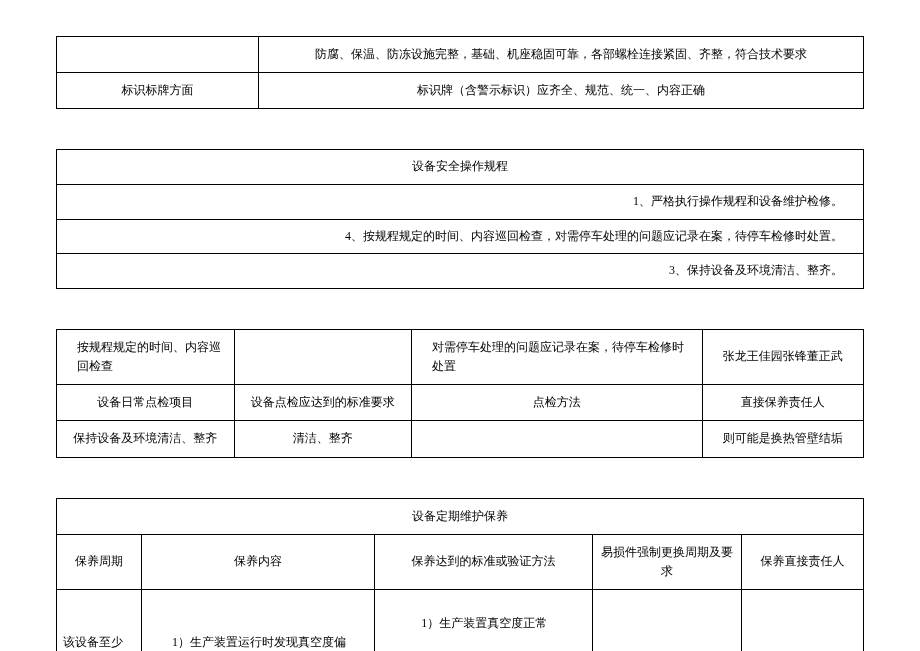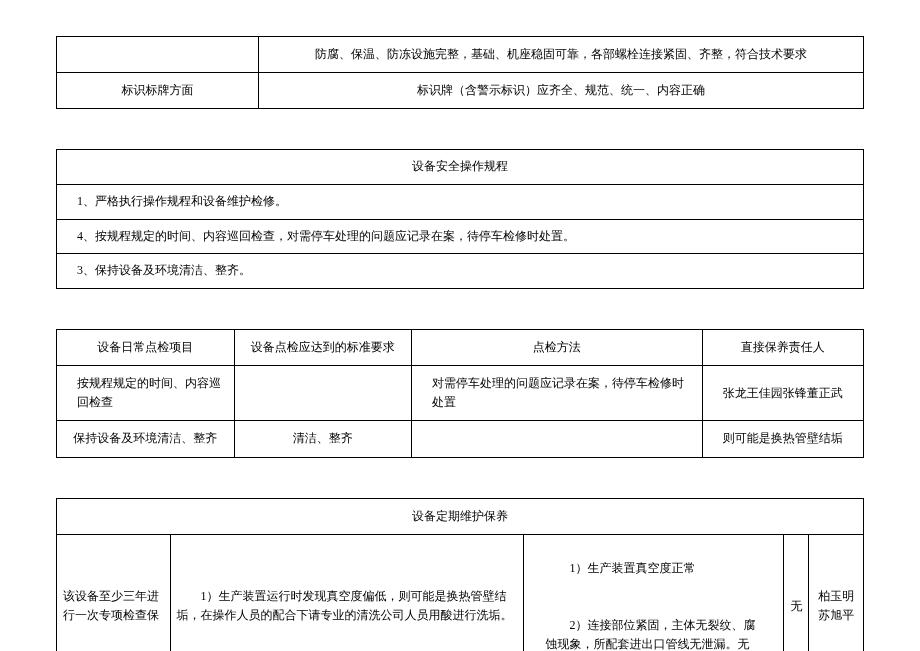"1、严格执行操作规程和设备维护检修。" .proc-list td { text-align: left -> right }
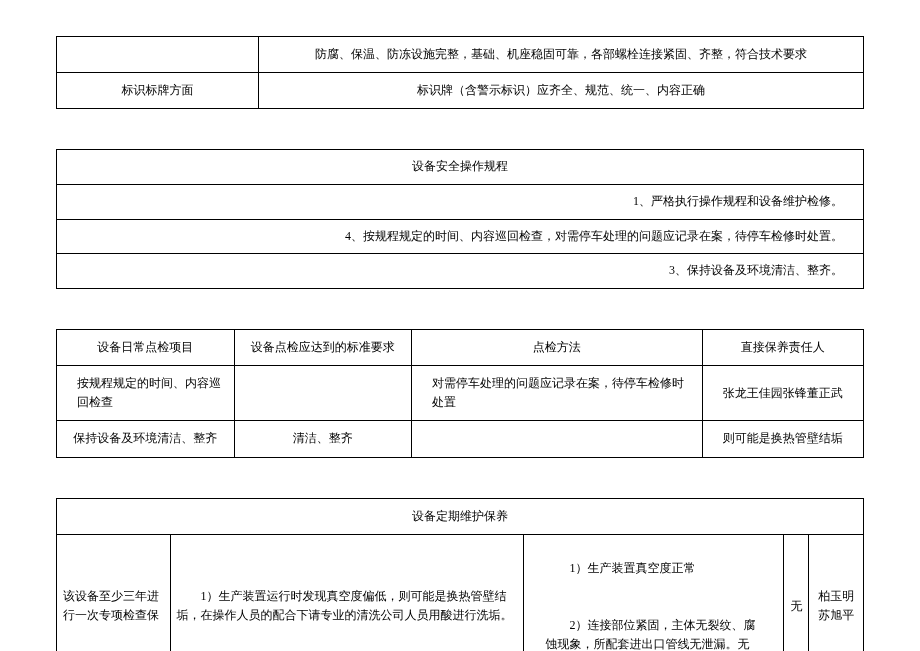"设备日常点检项目" tr { order: before "按规程规定的时间、内容巡回检查" -> after "按规程规定的时间、内容巡回检查" }
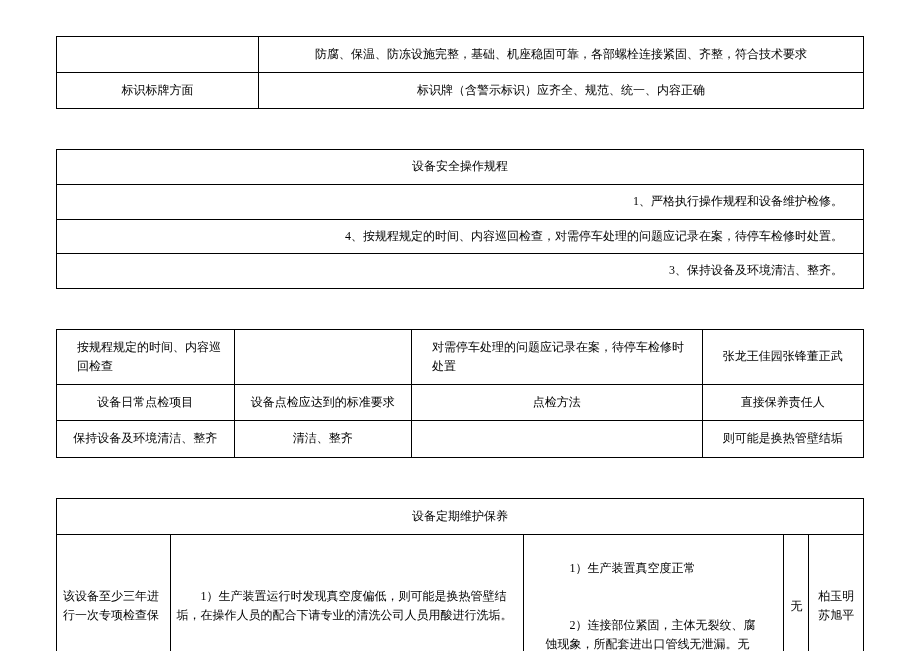"保养周期" tr { html: none -> <tr> <td>保养周期</td> <td>保养内容</td> <td>保养达到的标准或验证方法</td> <td>易损件强制更换周期及要求</td> <td>保养直接责任人</td> </tr> }
